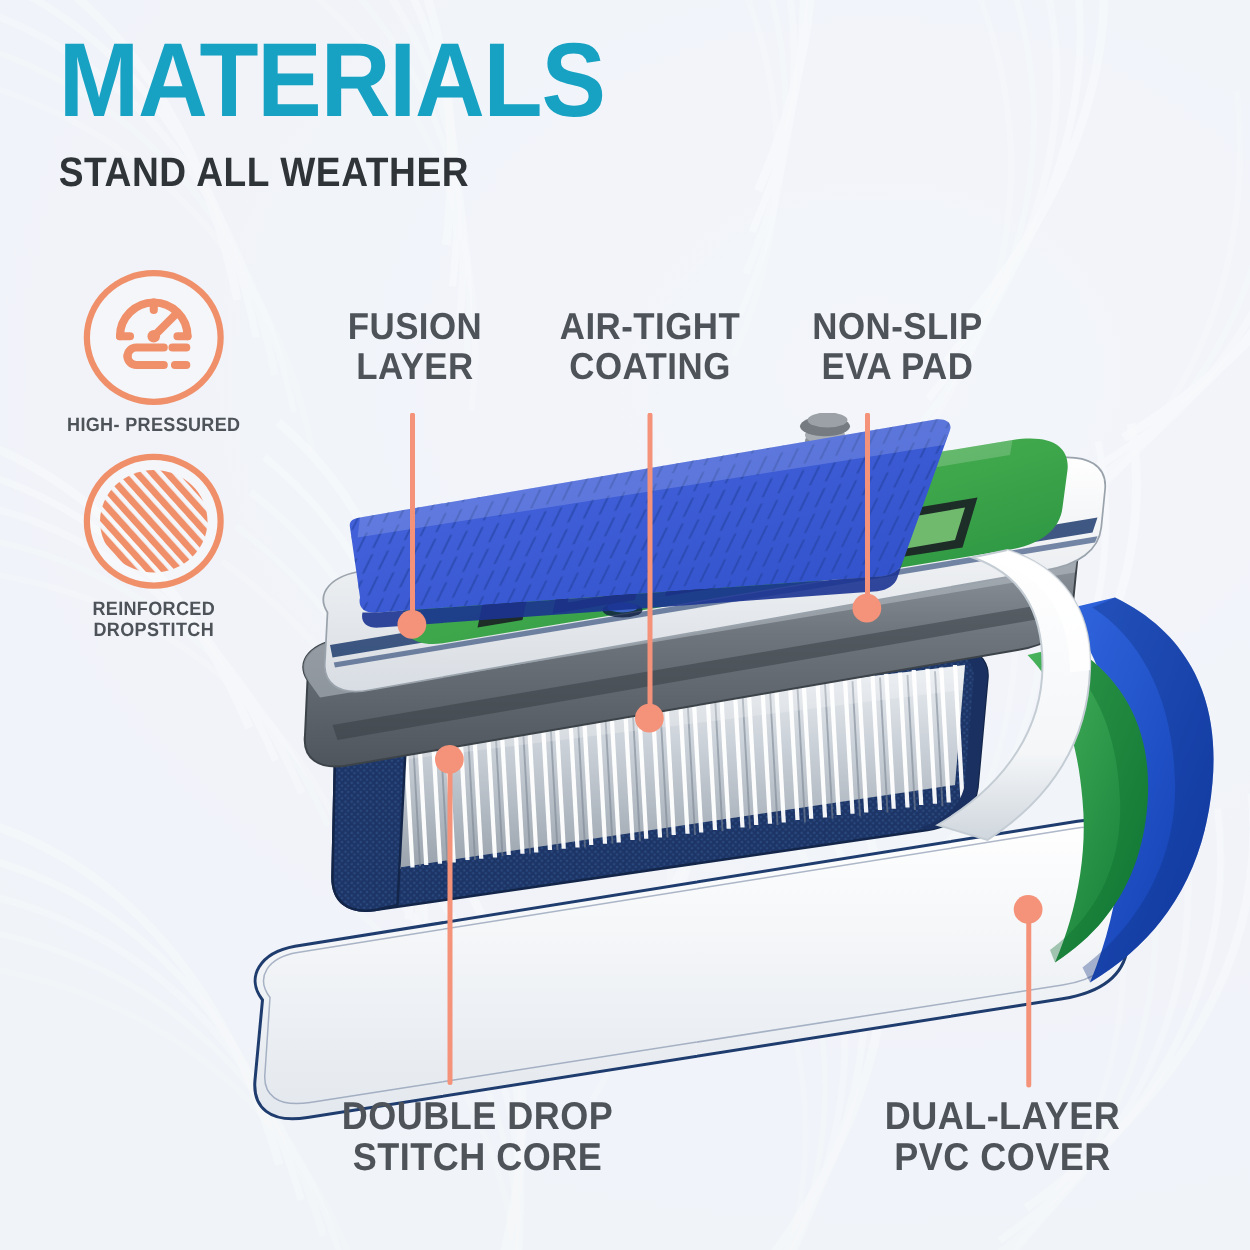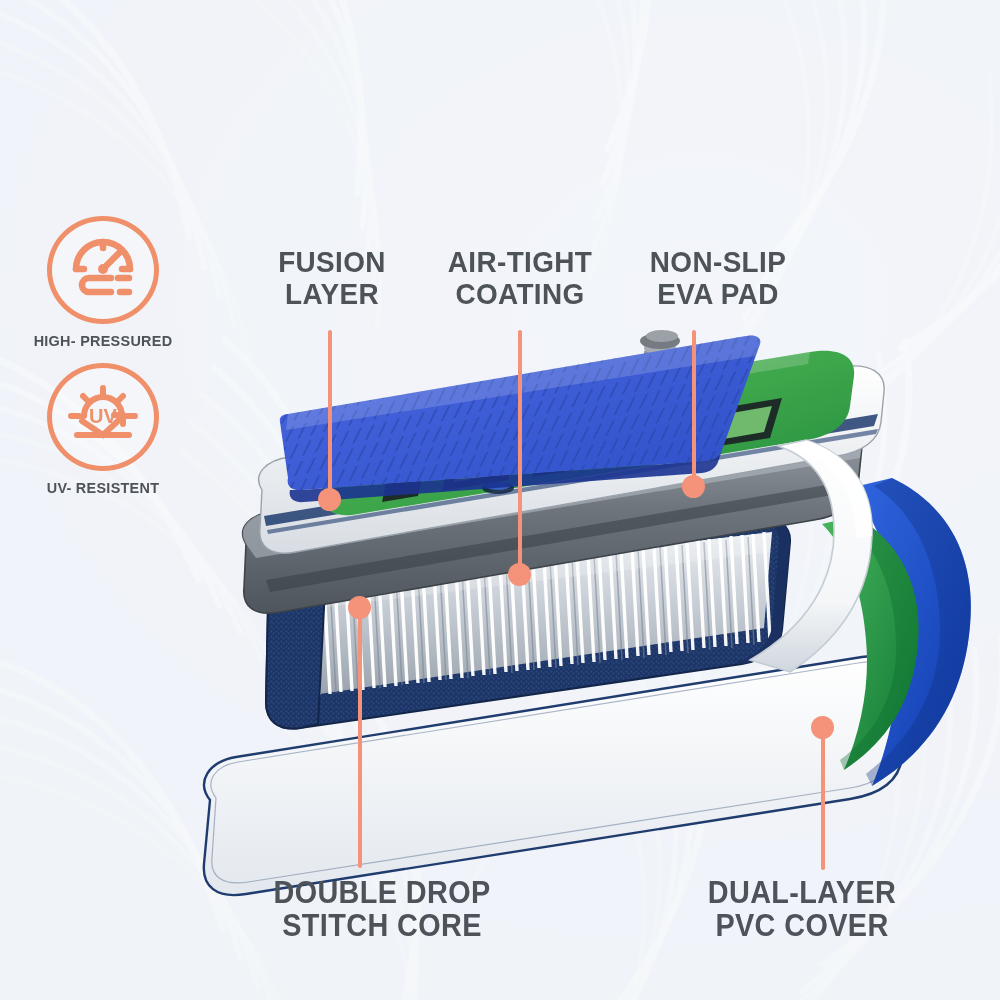"MATERIALS" div.header { html: none -> <div> <div>MATERIALS</div> <div>STAND ALL WEATHER</div> </div> }
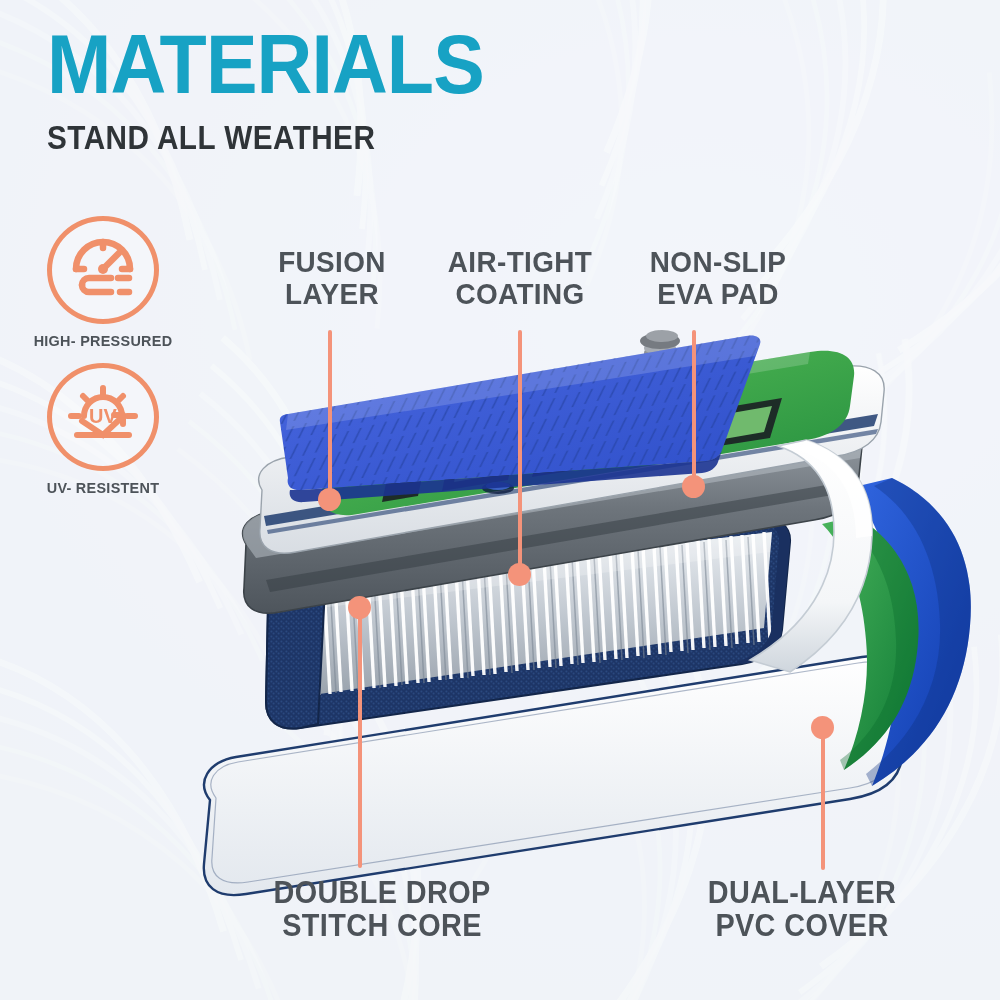"HIGH- PRESSURED" .feature-col { left: 28px -> 48px }
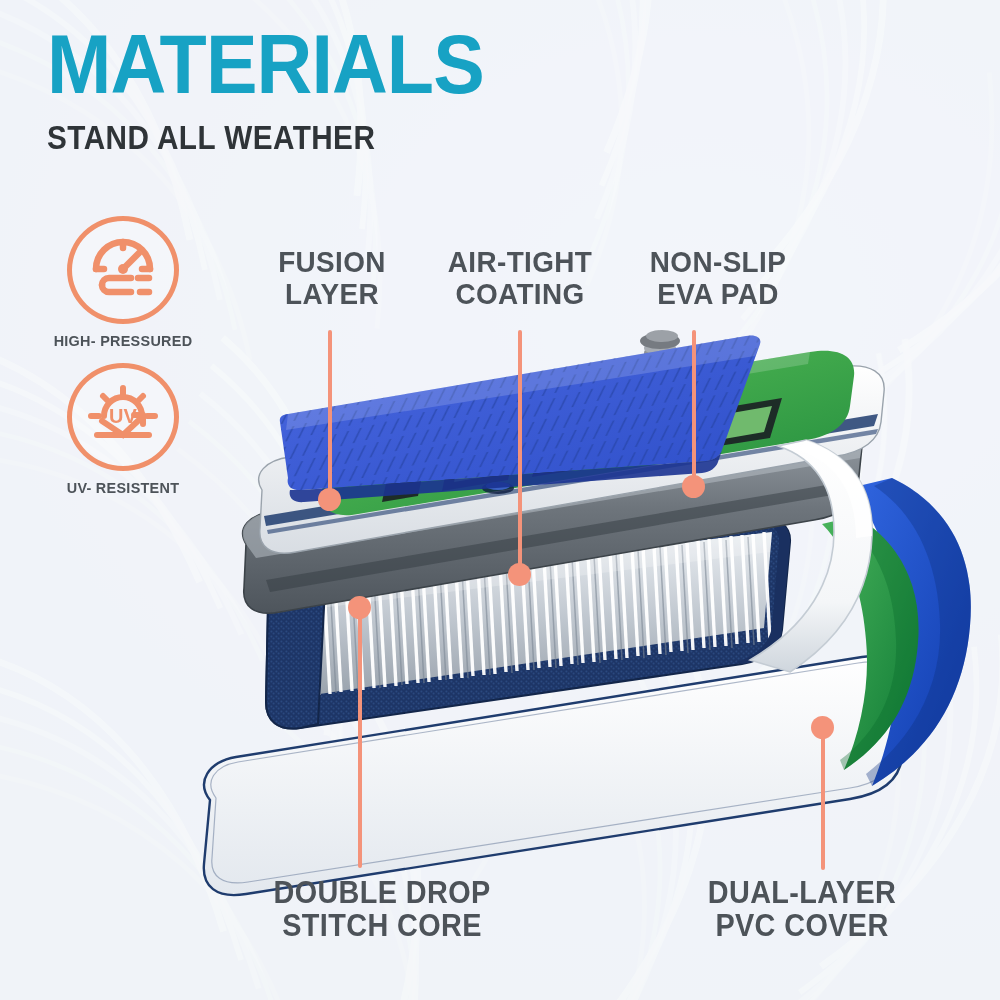"UV" div.feature { html: <div> <div> <svg> <g> <path></path> <path></path> <path></path> <path></path> </g> <path></path> <text>UV</text> </svg> </div> <div>UV- RESISTENT</div> </div> -> none }
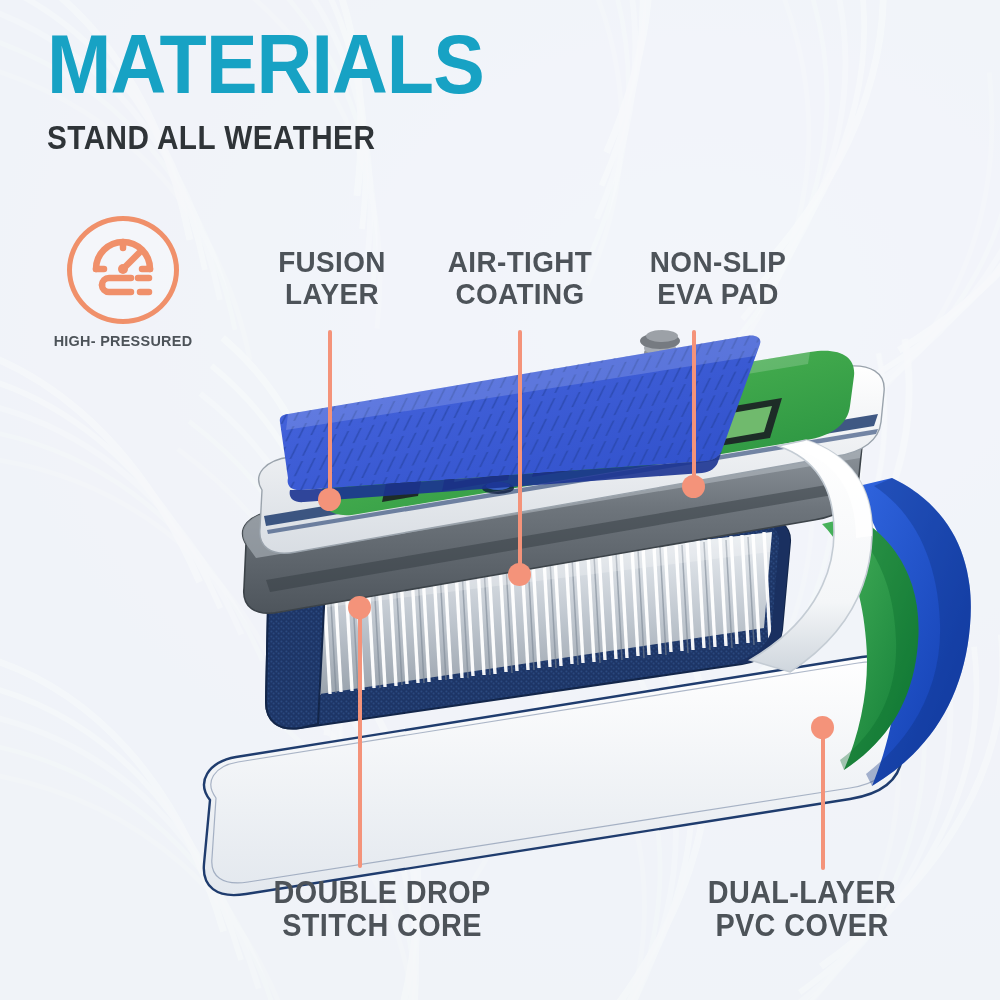"REINFORCED DROPSTITCH" div.feature { html: none -> <div> <div> <svg> <defs> <pattern> <rect></rect> </pattern> <clipPath> <ellipse></ellipse> </clipPath> </defs> <g> <rect></rect> </g> </svg> </div> <div>REINFORCED DROPSTITCH</div> </div> }
